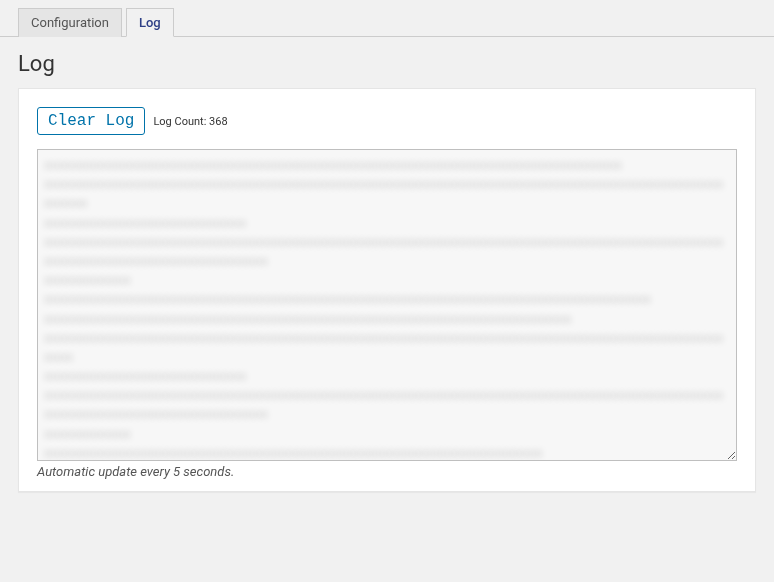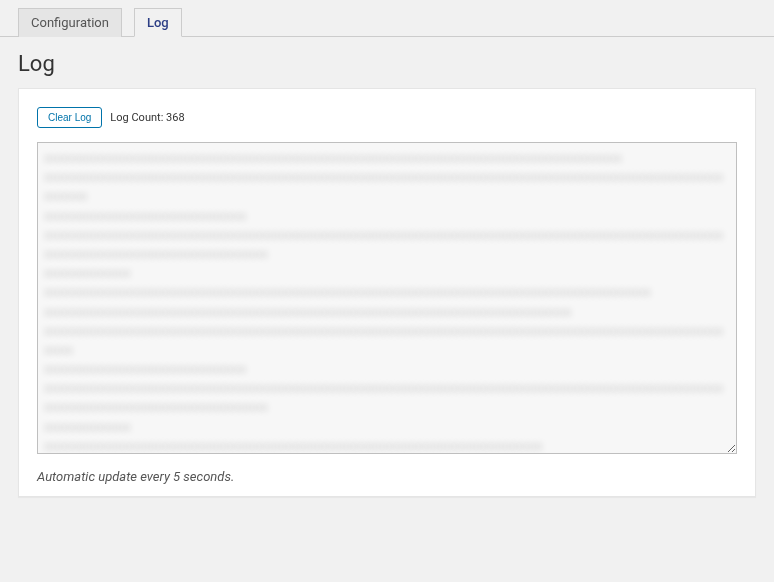"Configuration" .tabs { gap: 12px -> 4px }
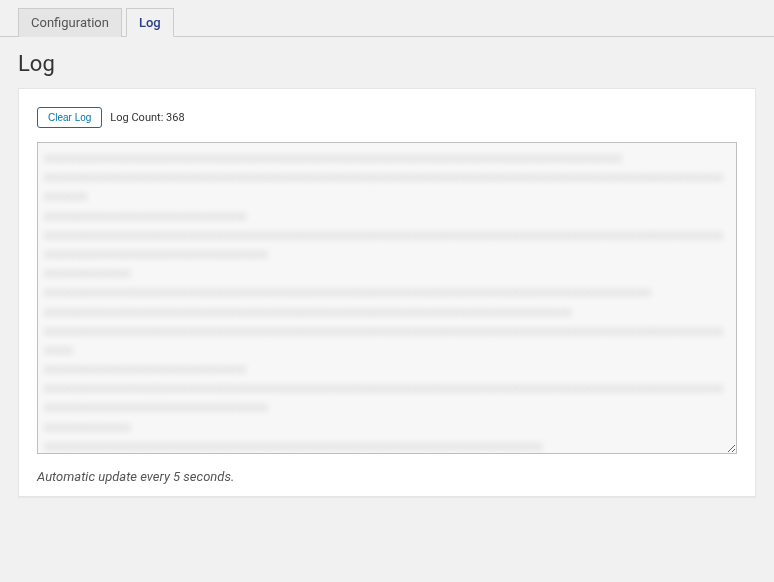"Clear Log" .clear-btn { font-family: none -> Liberation Mono, monospace; font-size: 10px -> 16px }
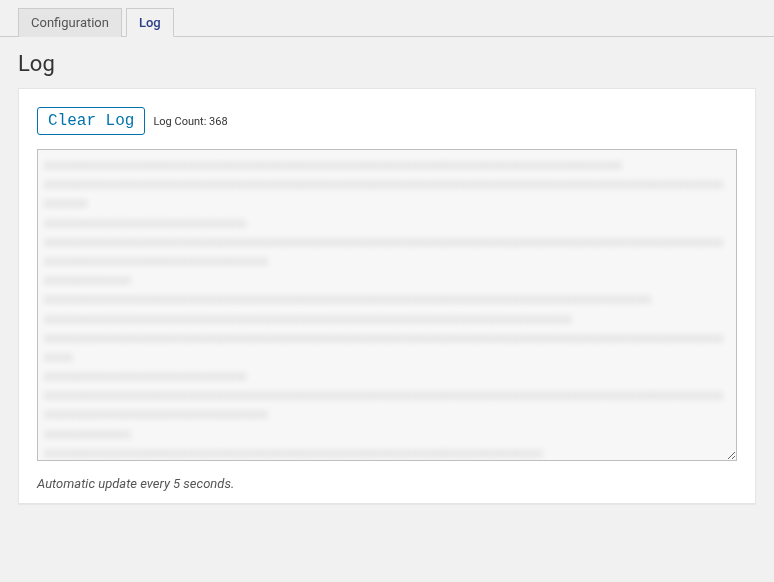"Automatic update every 5 seconds." .update-note { margin-top: 12px -> 0 }
